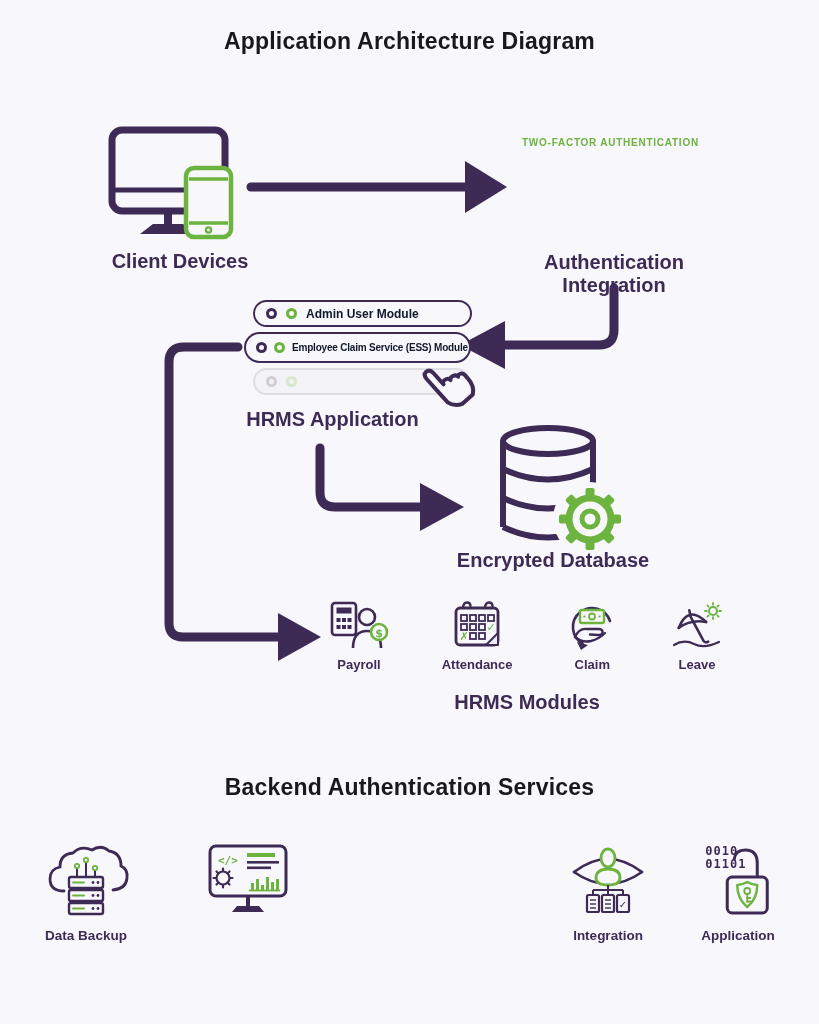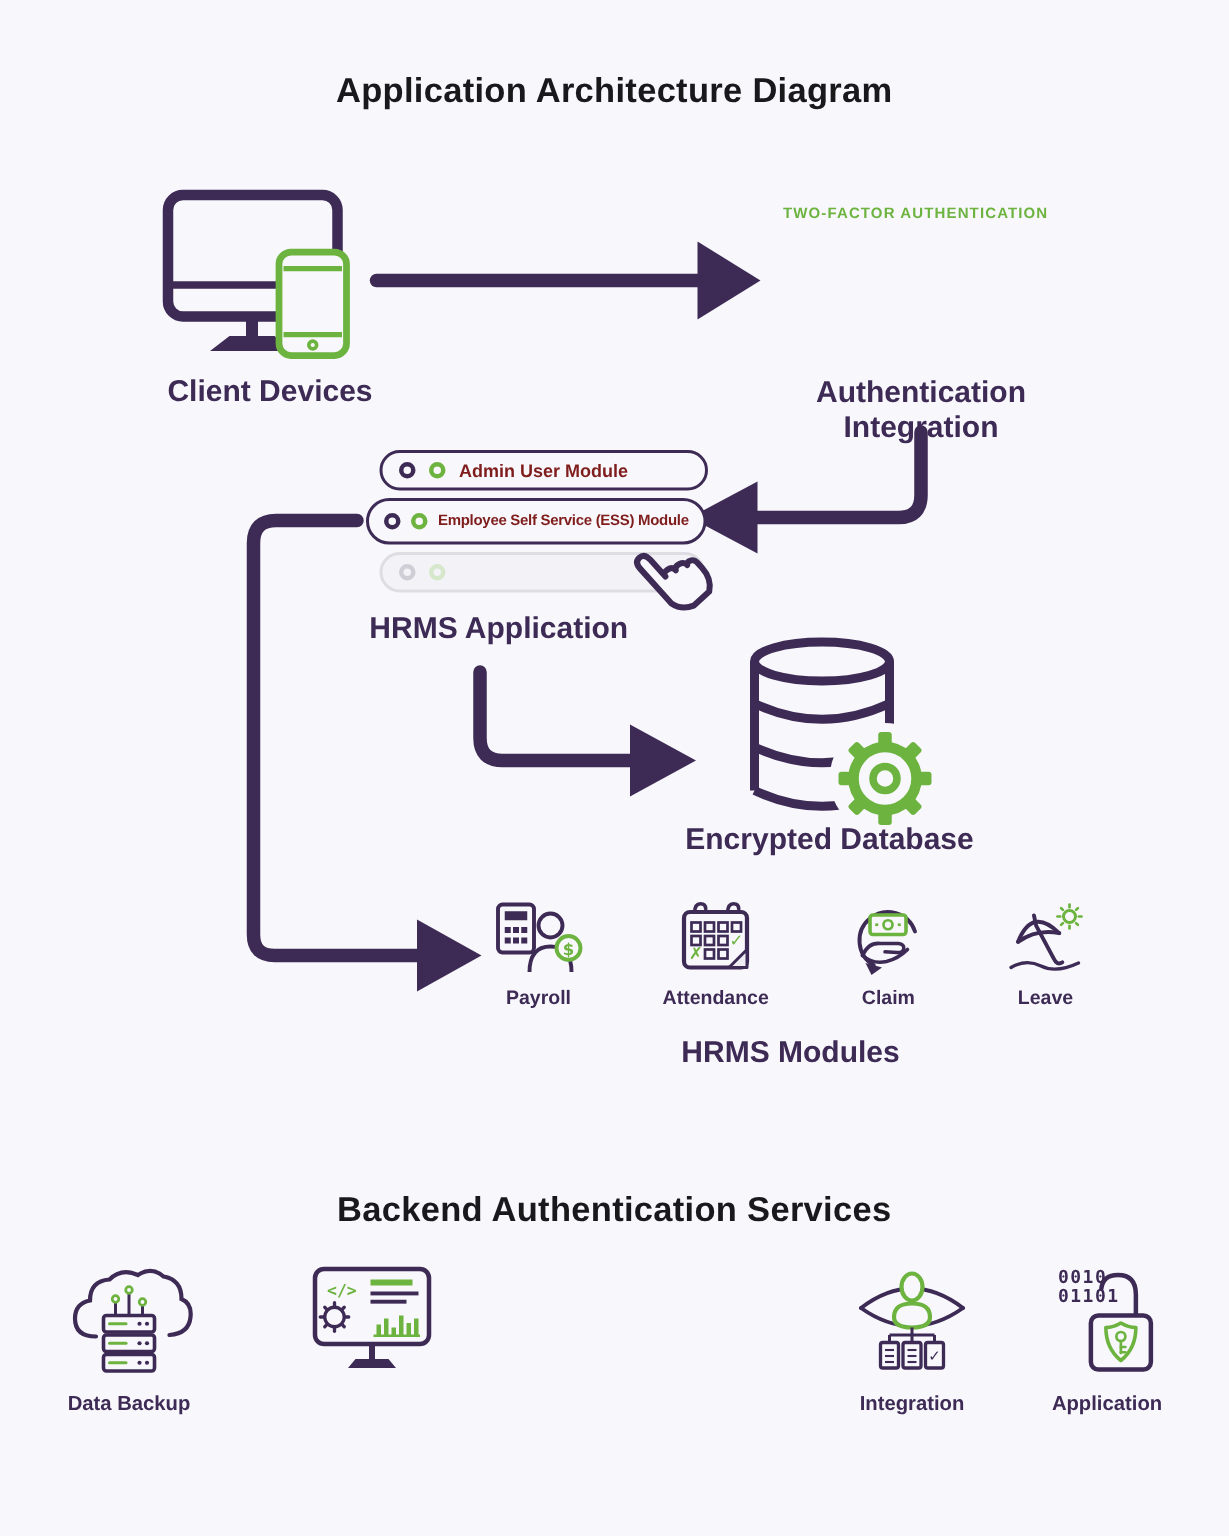"Application Architecture Diagram" .heading { margin-top: 19px -> none }
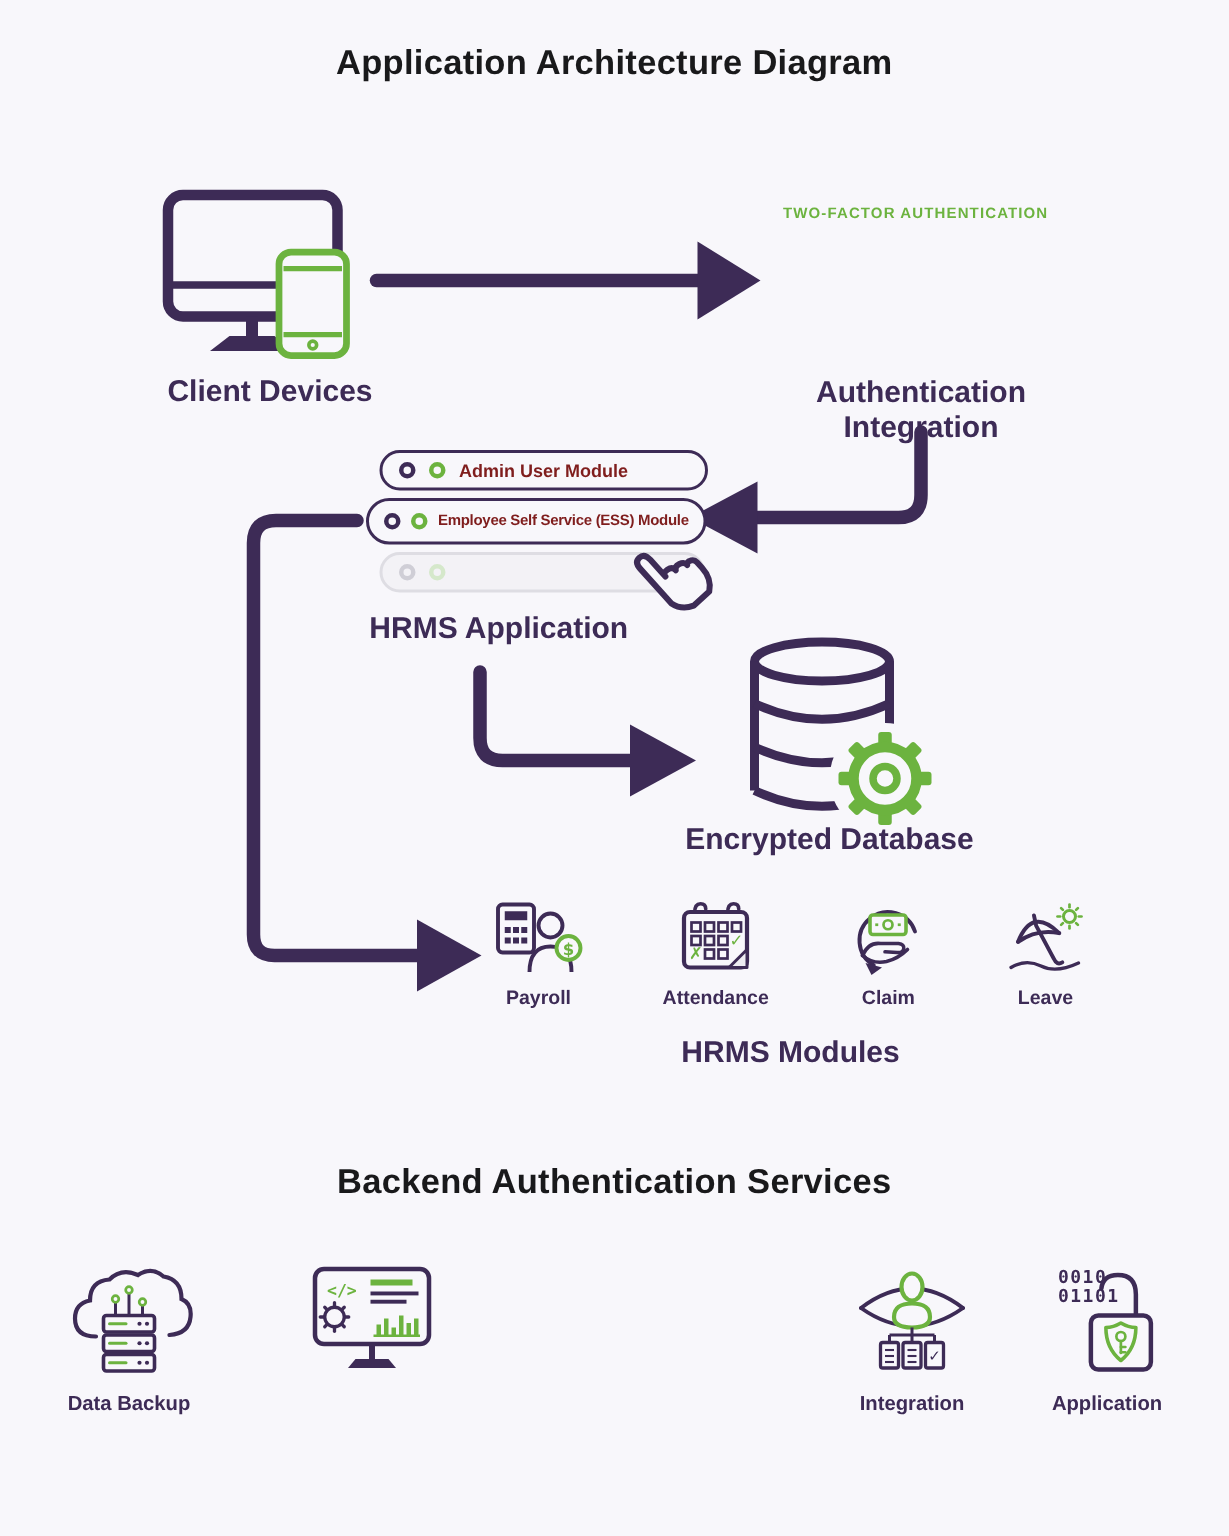"Admin User Module" .pill .txt { color: #7f1d1d -> #0f172a }
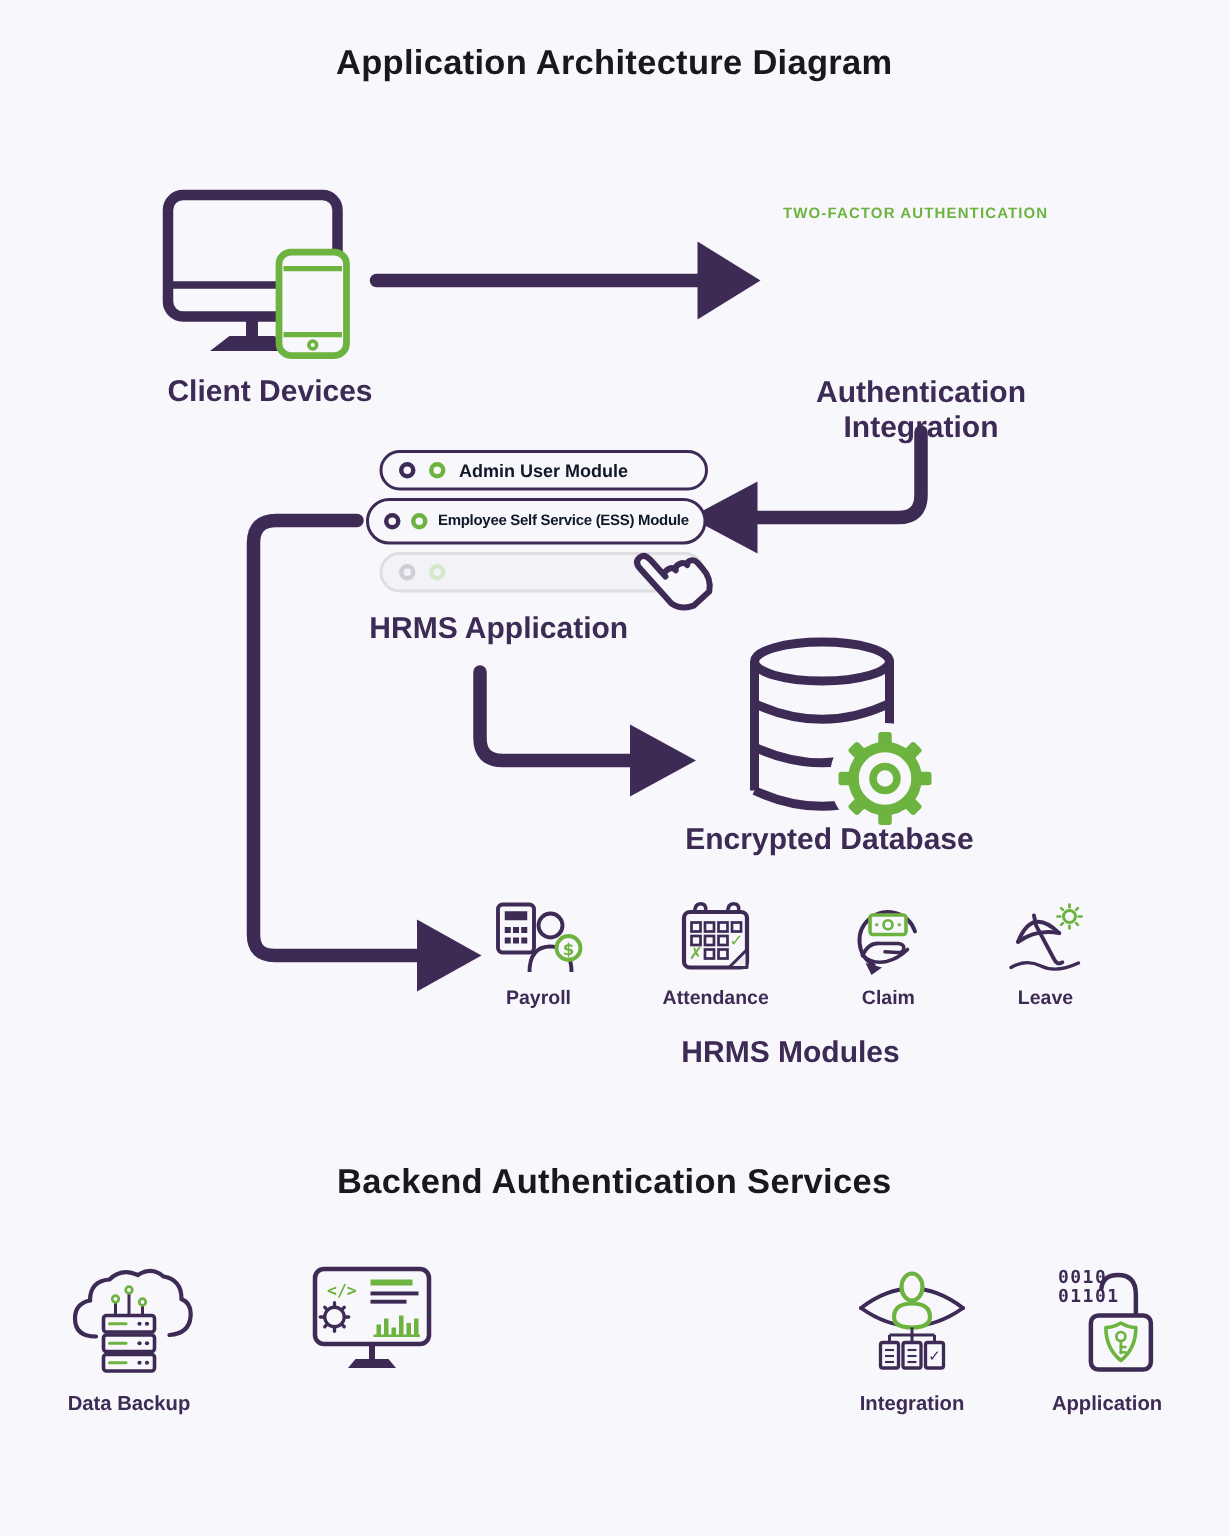"Employee Self Service (ESS) Module" span.txt { text: Self -> Claim }
